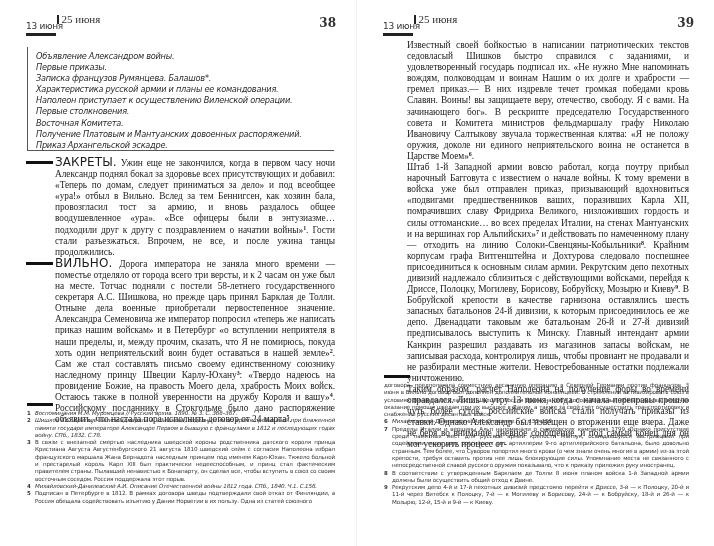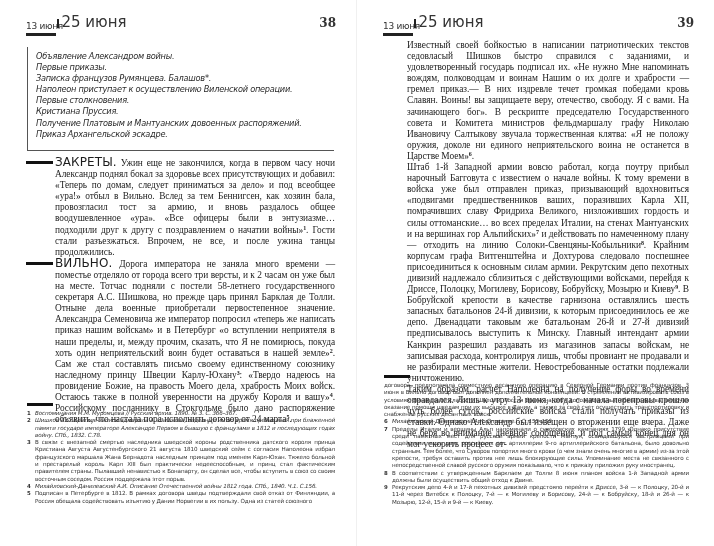"25 июня" .rh-date-to { font-family: none -> Liberation Serif, serif; font-size: 15px -> 11px }
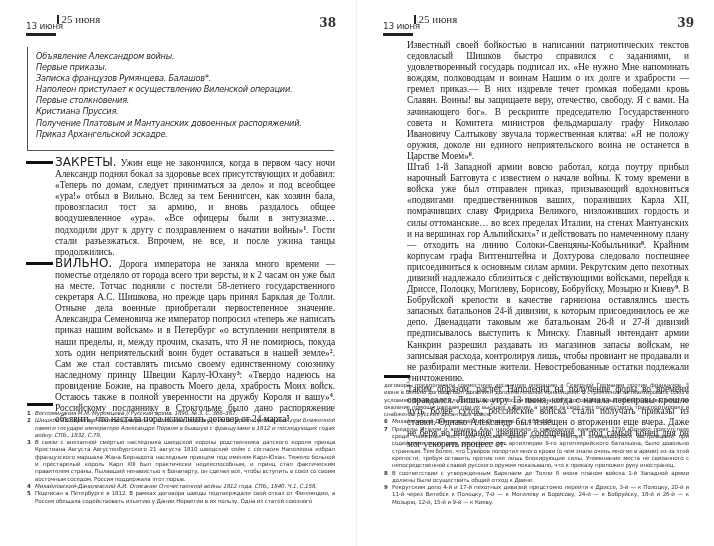"Характеристика русской армии и планы" div.summary-item { html: none -> <div>Характеристика русской армии и планы ее командования.</div> }
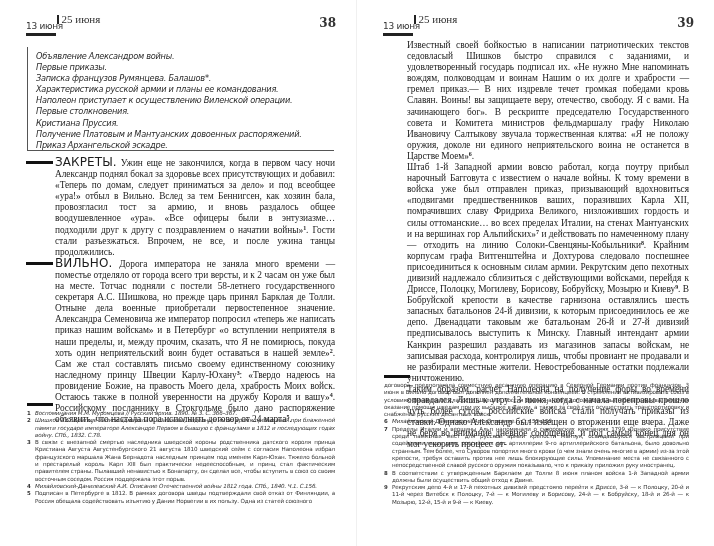"Кристиана Пруссия." div.summary-item { text: Кристиана Пруссия -> Восточная Комитета }
